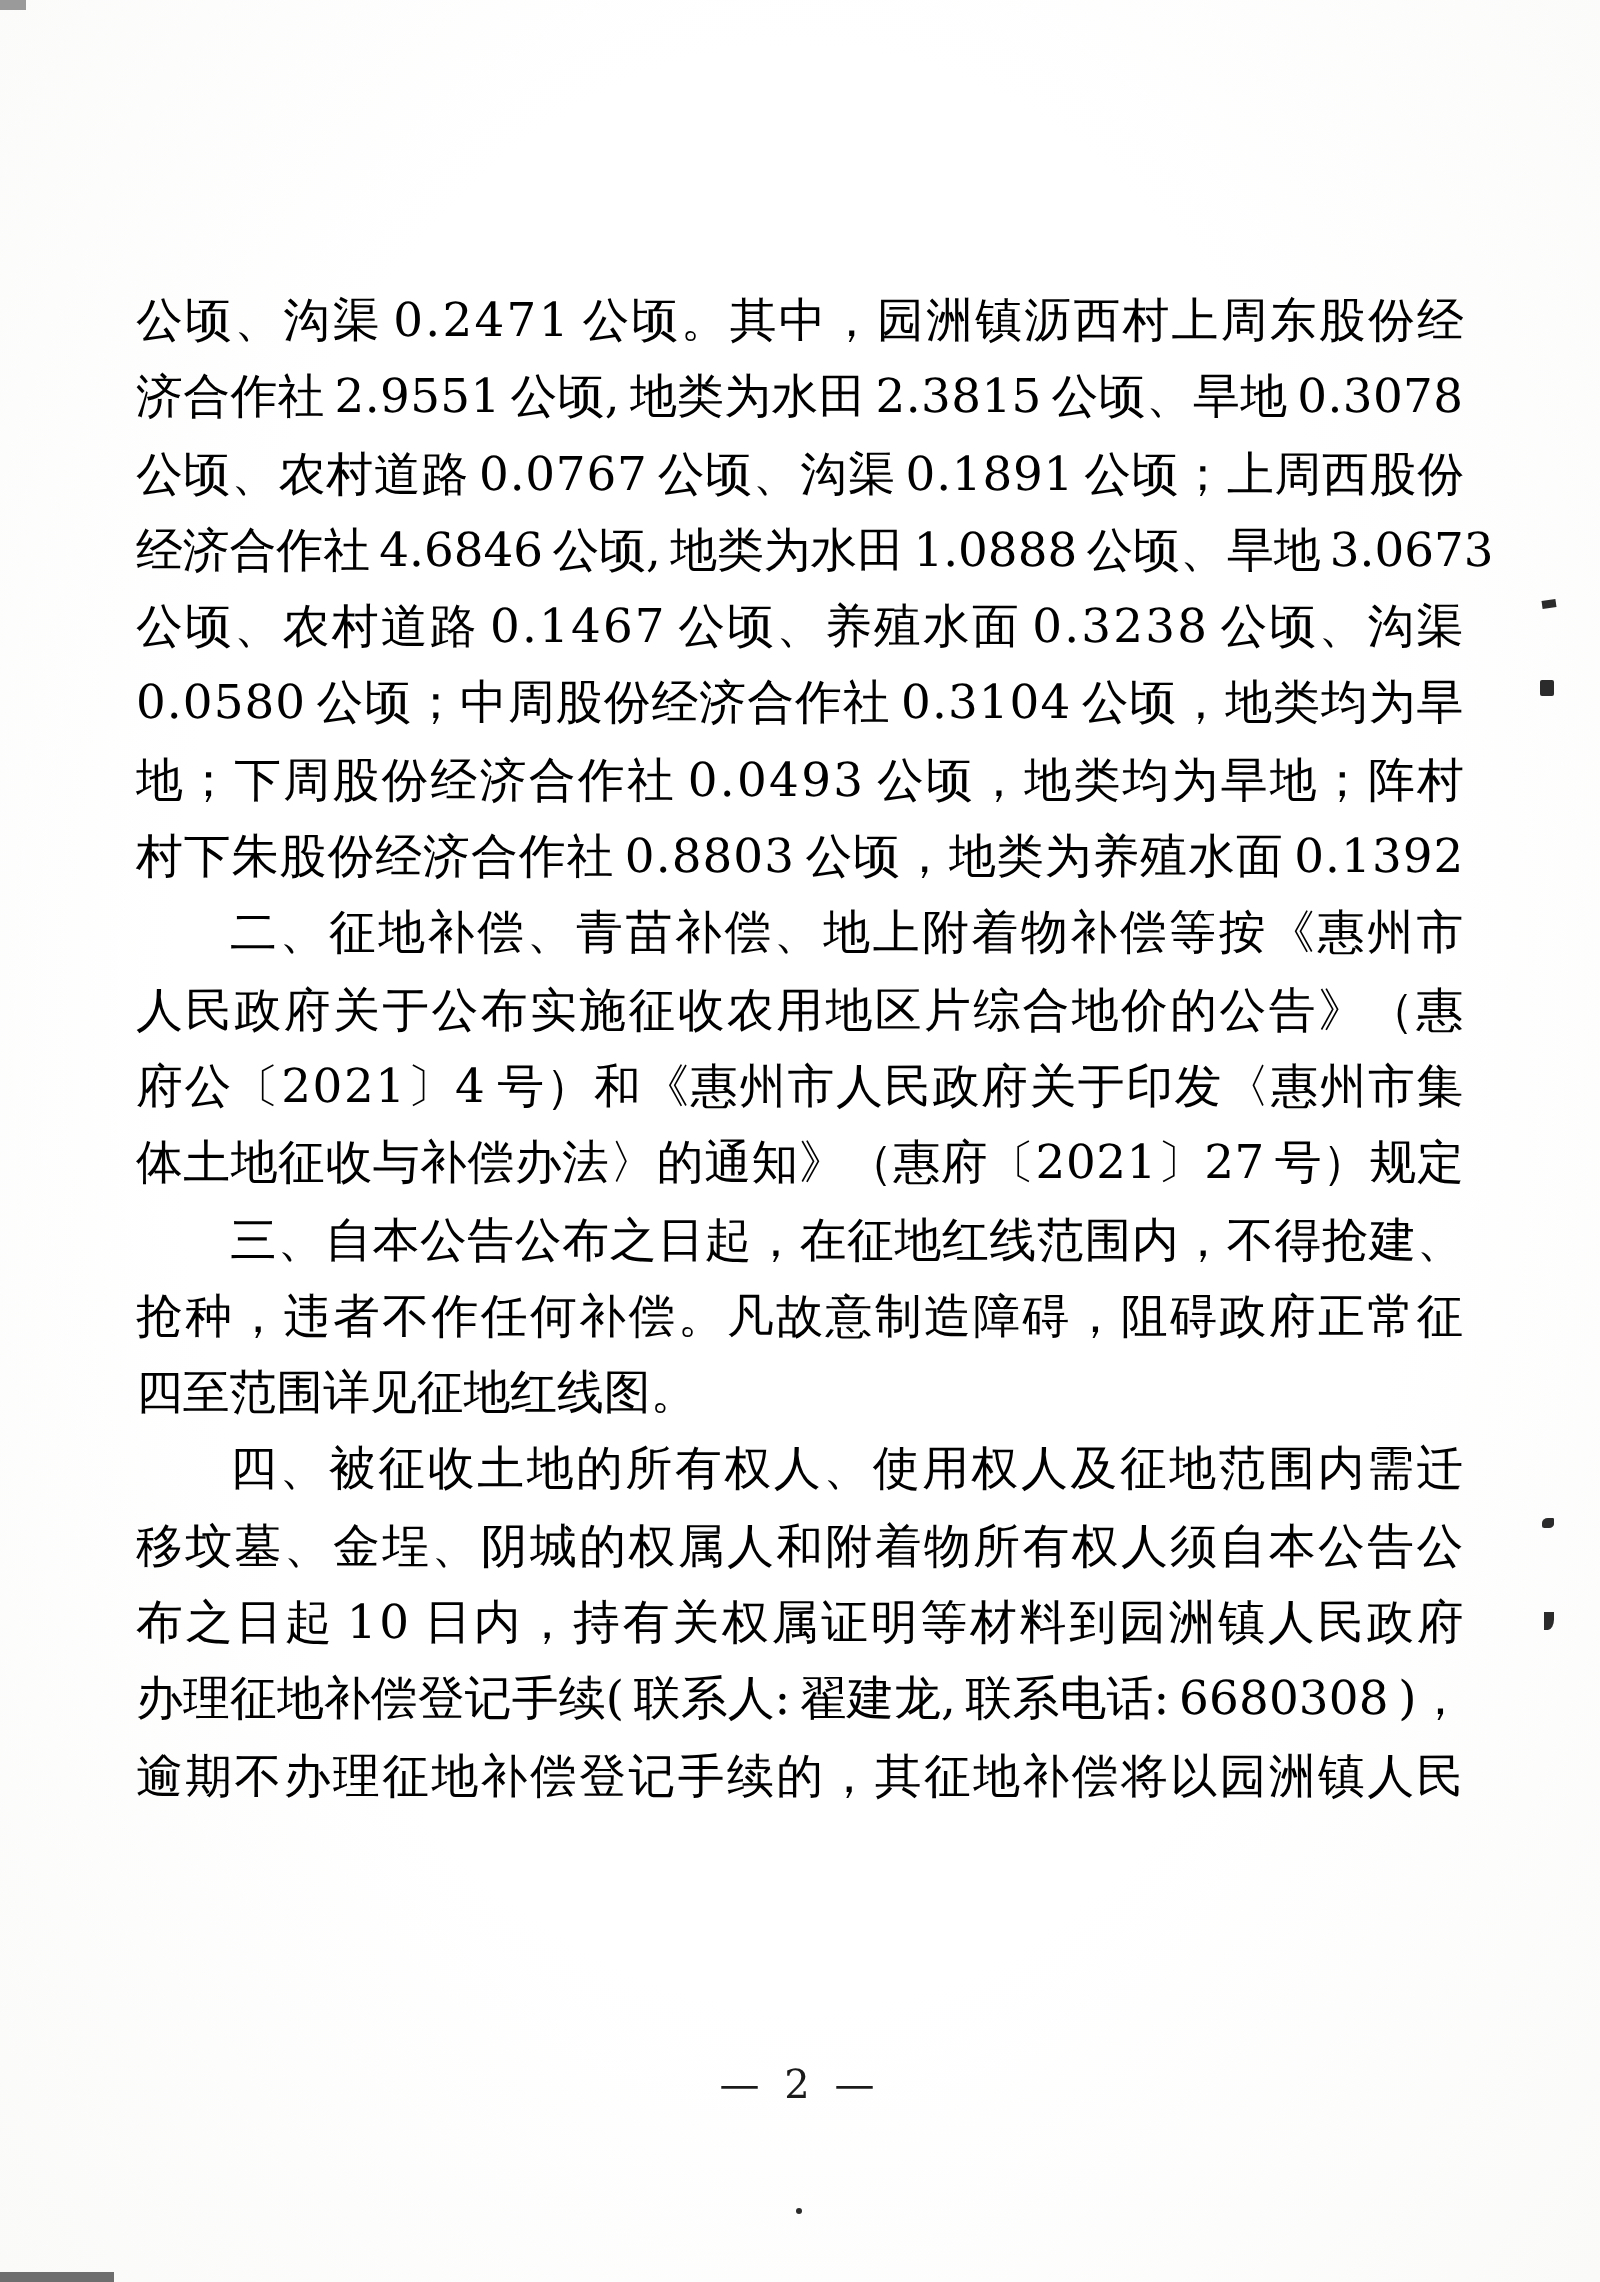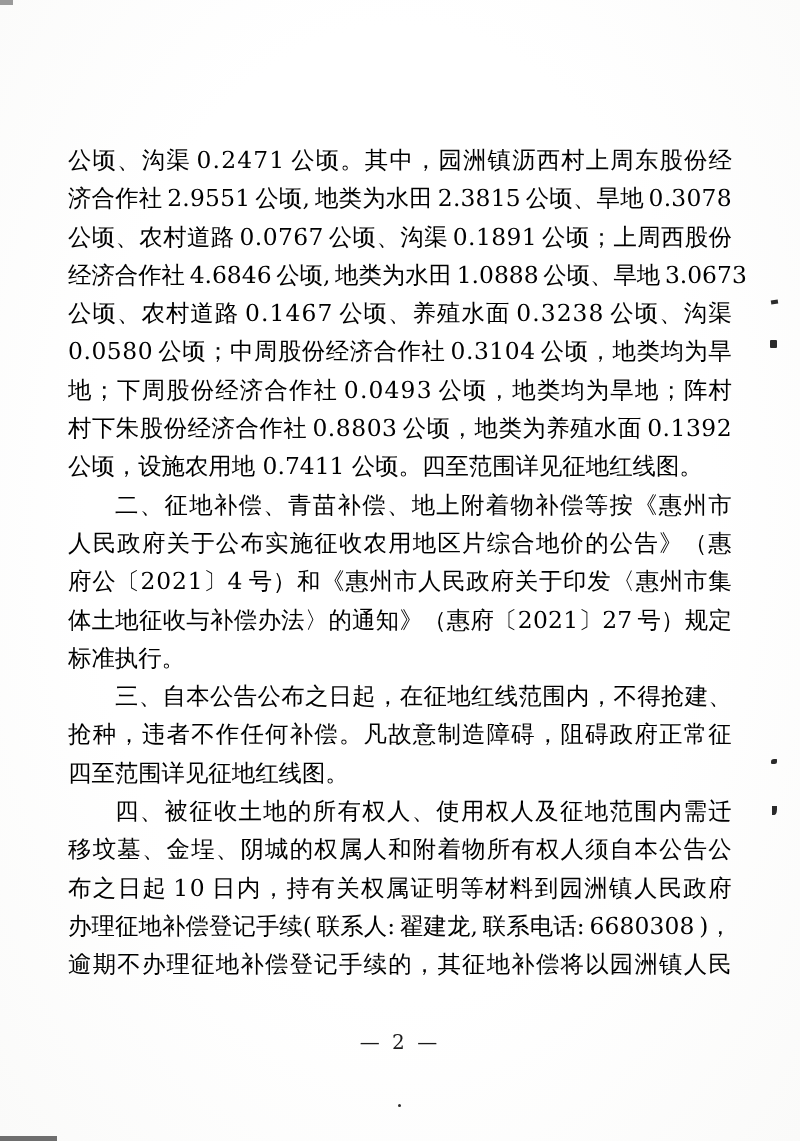"公顷，设施农用地 0.7411 公顷。四至范围详见征地红线图。" div.doc-line { html: <div>公顷，设施农用地 0.7411 公顷。四至范围详见征地红线图。</div> -> none }
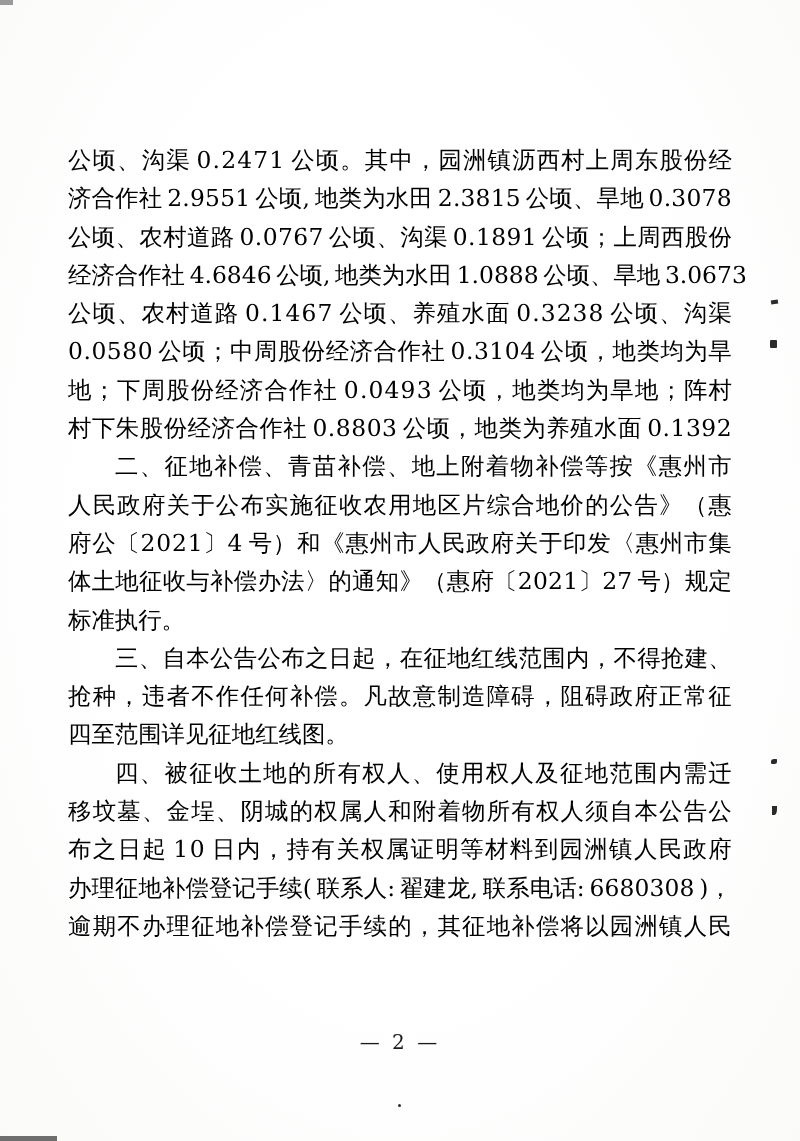"标准执行。" div.doc-line { html: <div>标准执行。</div> -> none }
